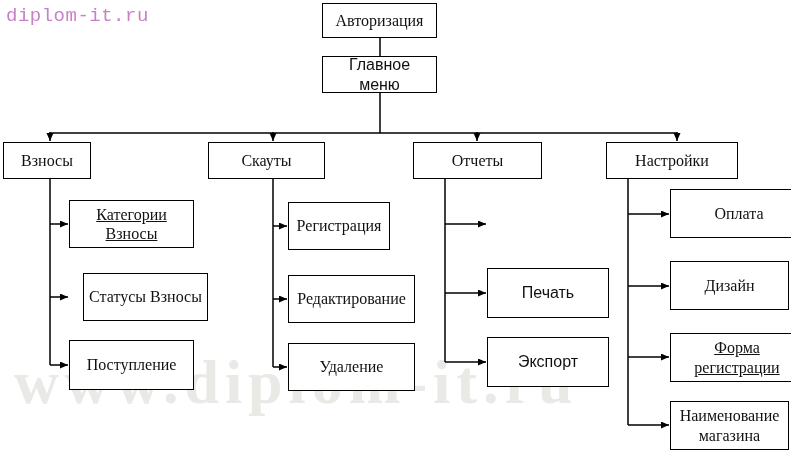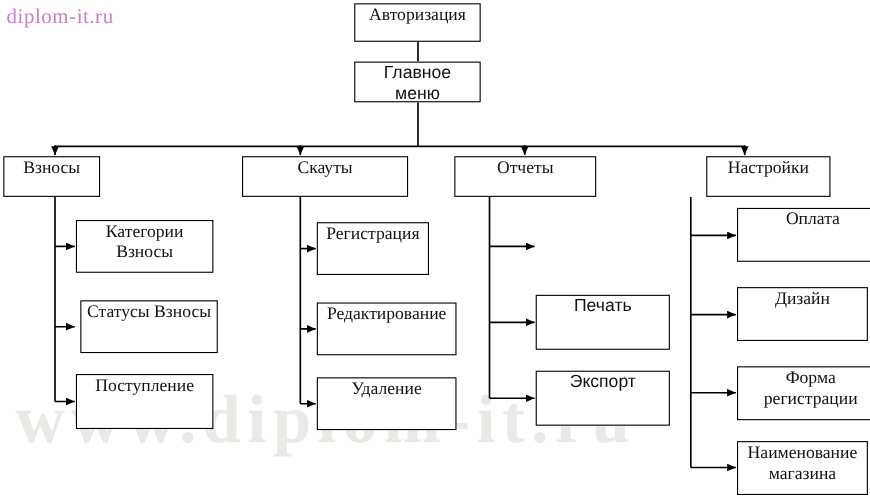"diplom-it.ru" .wm-corner { font-family: Liberation Serif, serif -> Liberation Mono, monospace }
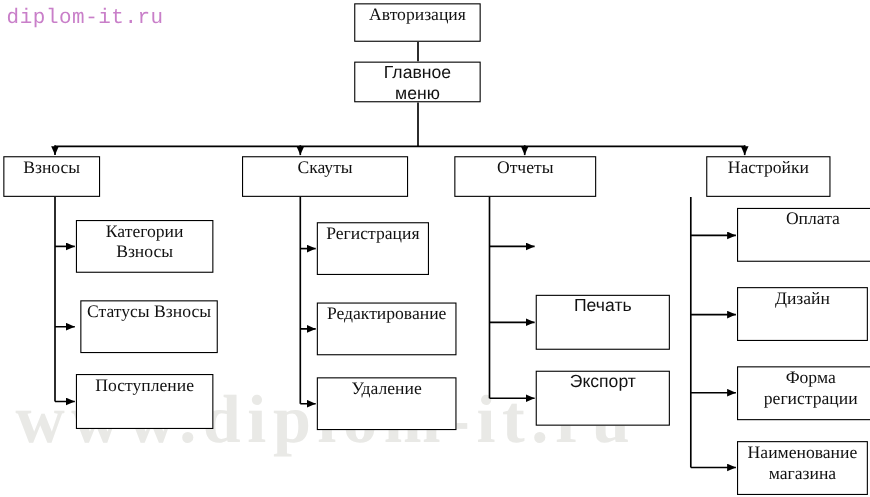"Авторизация" .node { align-items: flex-start -> center }
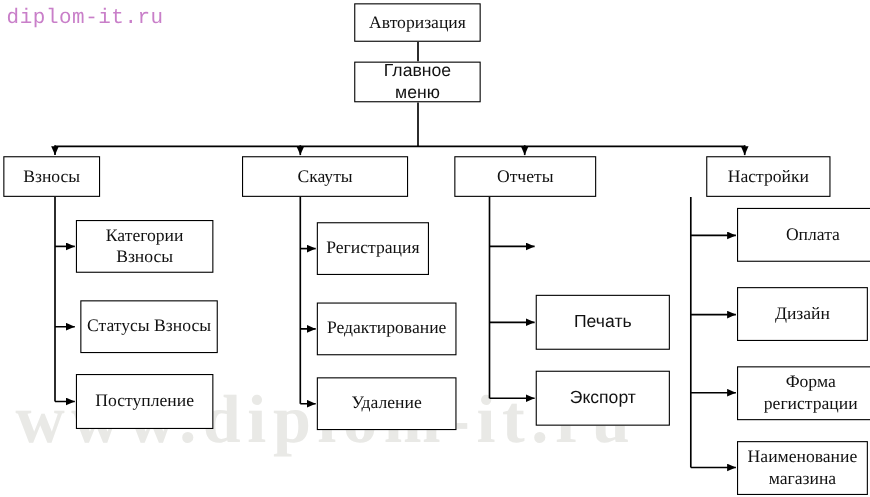"Скауты" div.node { left: 220px -> 208px; width: 151px -> 117px }
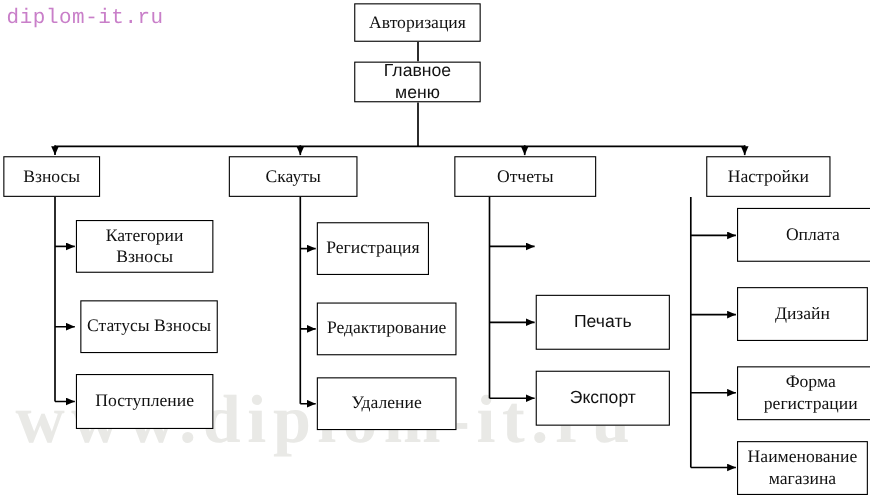"Настройки" div.node { left: 642px -> 606px; width: 113px -> 132px }
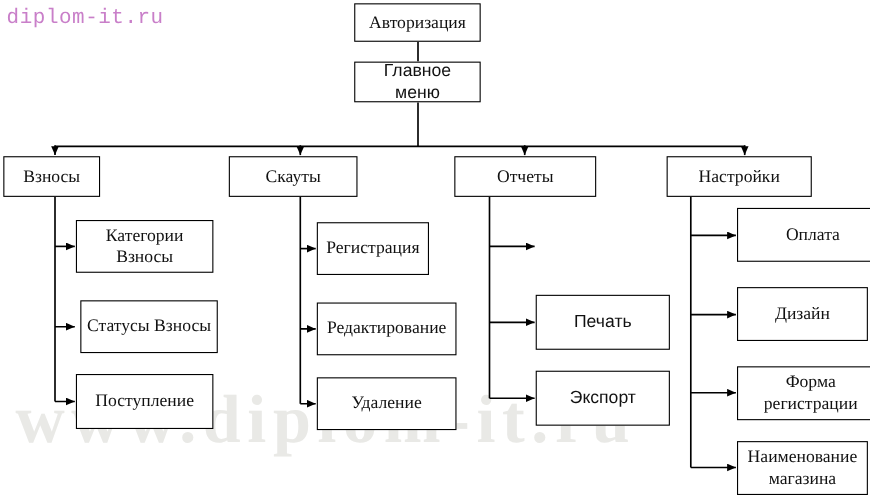"Категории Взносы" .node .lbl.narrow95 { text-decoration: none -> underline }
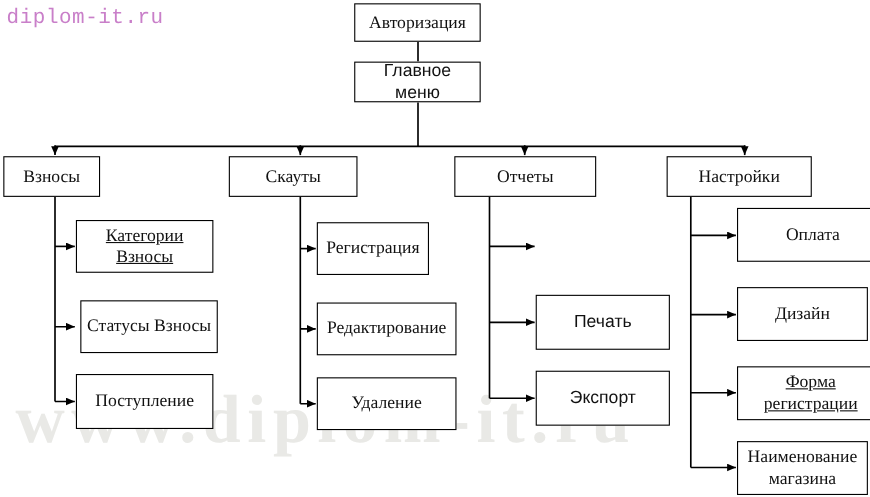"Статусы Взносы" div.node { left: 73px -> 83px }
